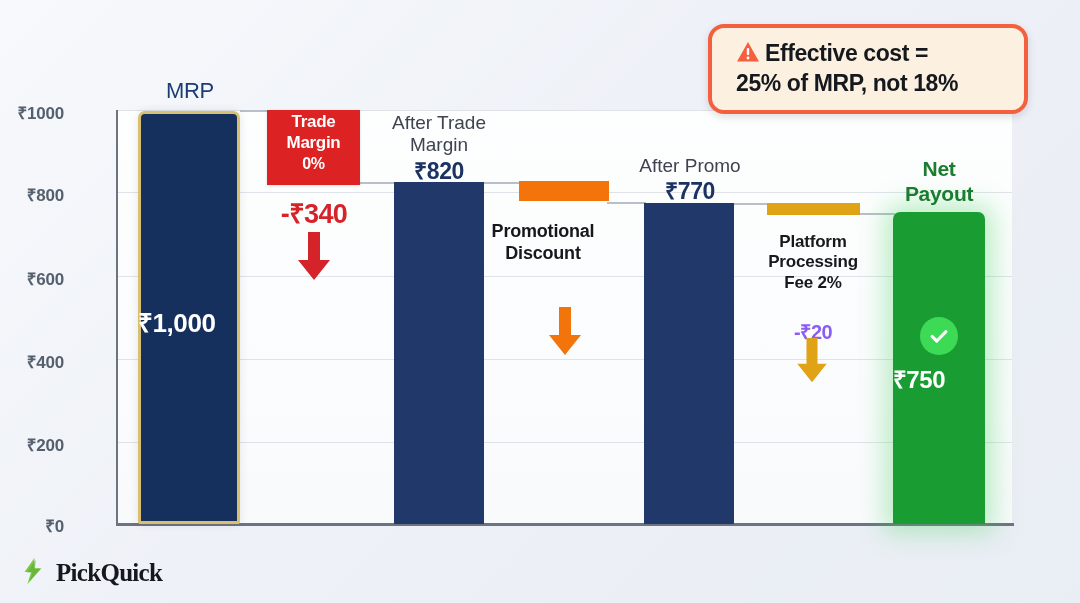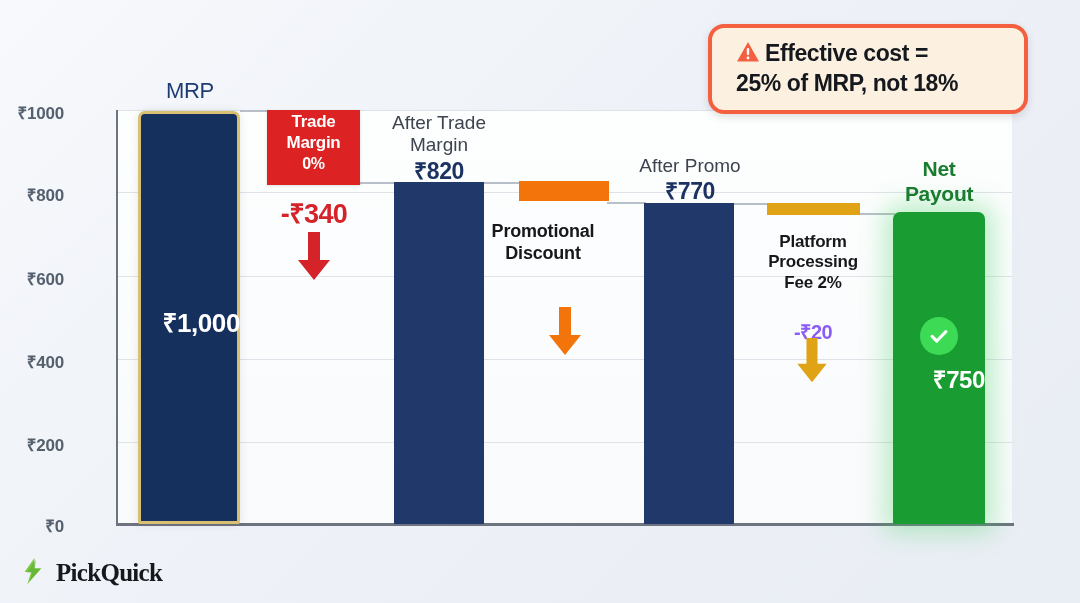"₹1,000" .bar-value { text-align: right -> left }
